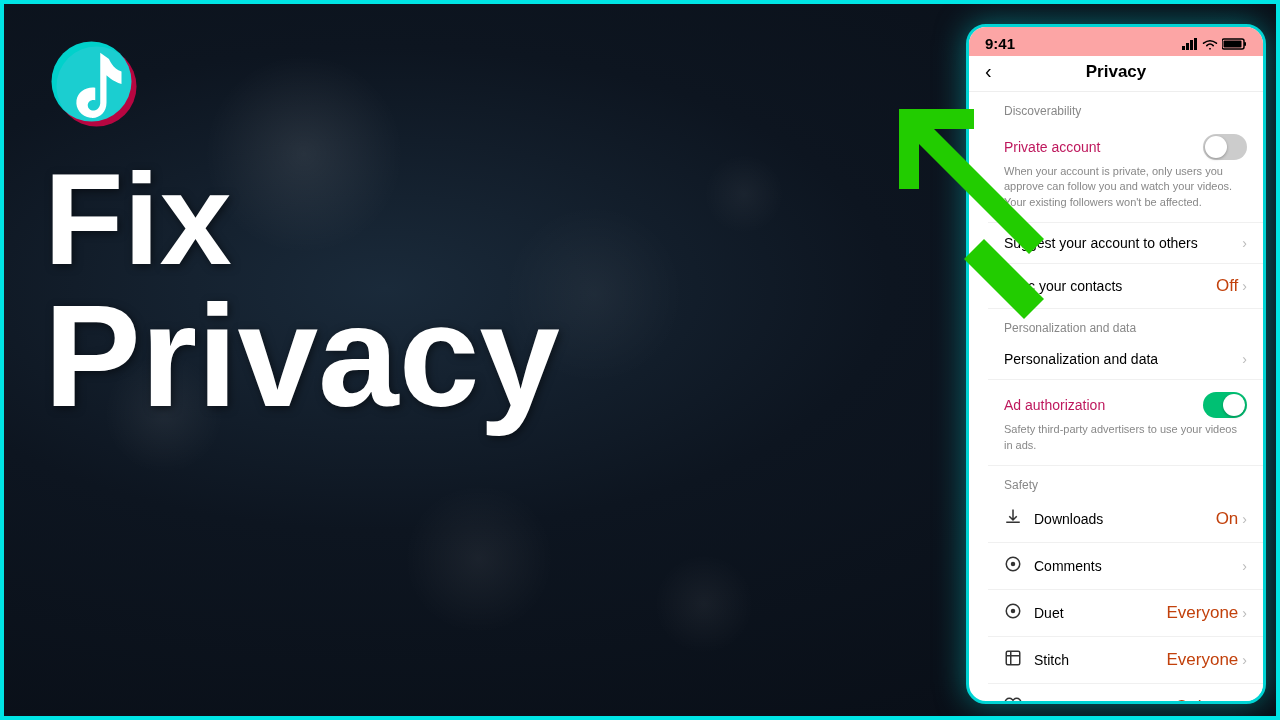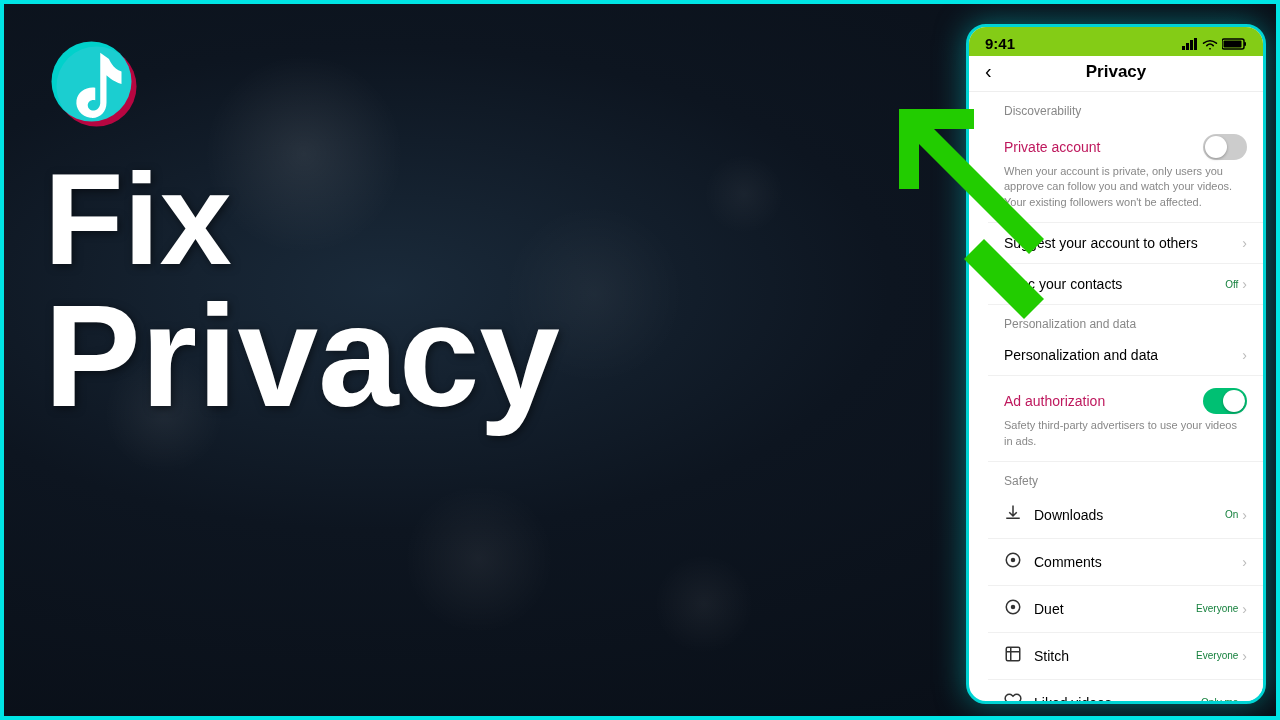"9:41" .status-bar { background: #84cc16 -> #fca5a5 }
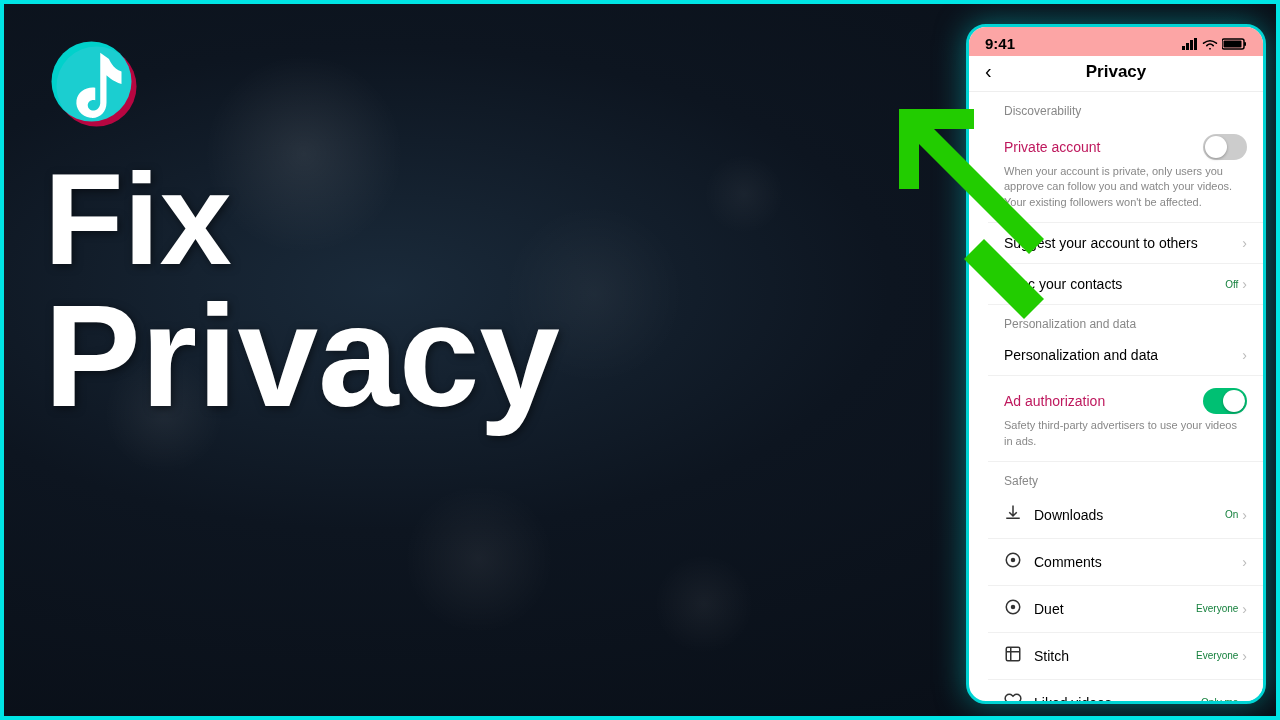"Off" .settings-row-value { color: #15803d -> #c2410c; font-size: 10px -> 17px }
